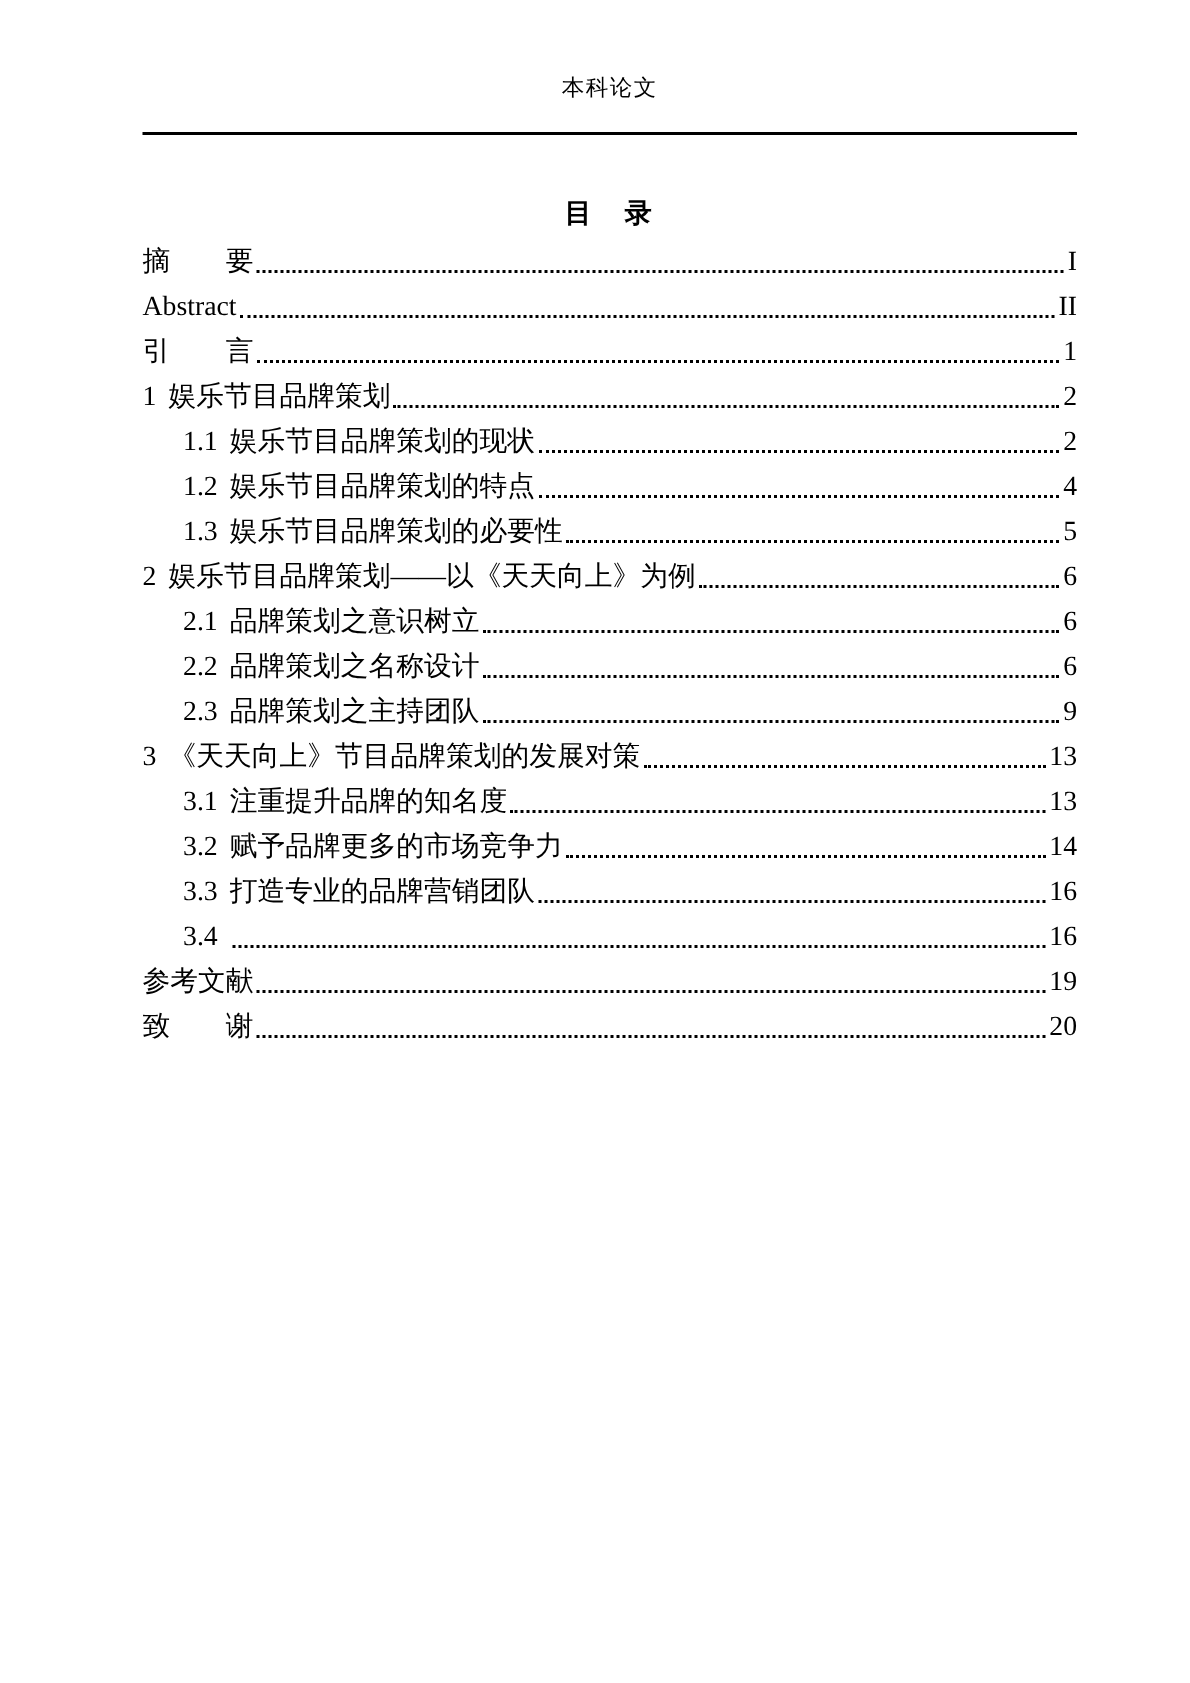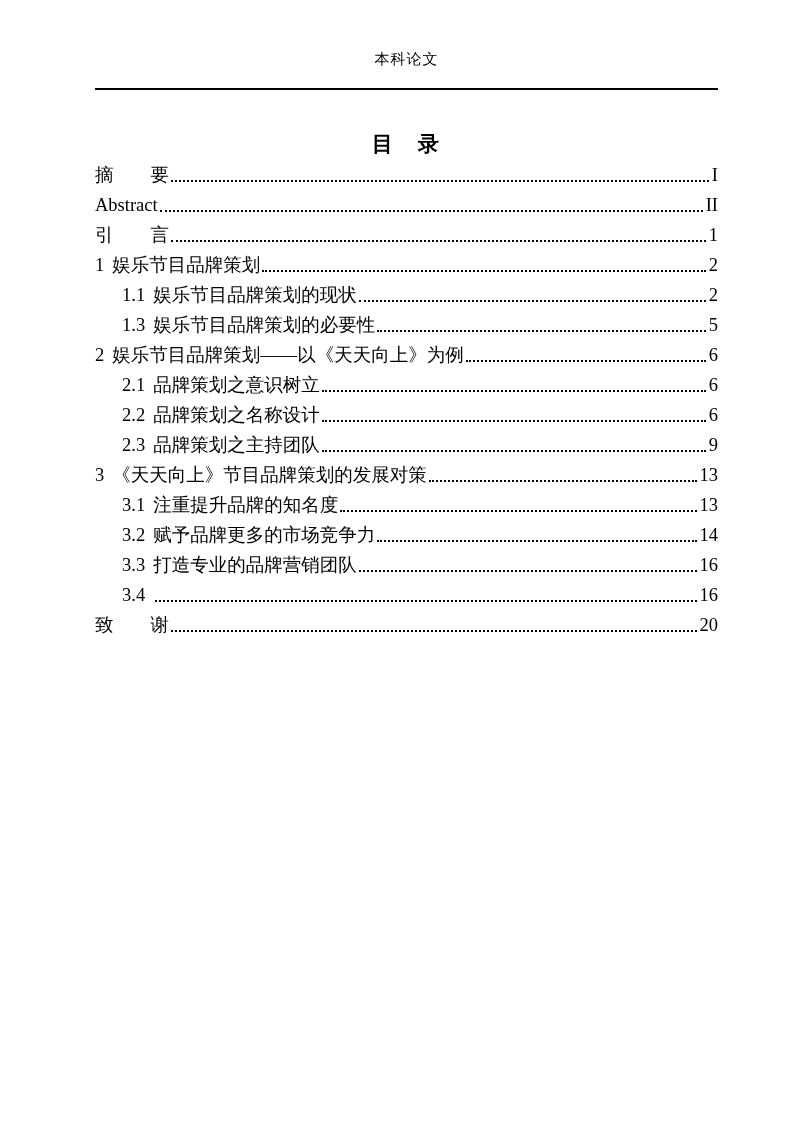"目 录" .doc-title { font-size: 21px -> 18px }
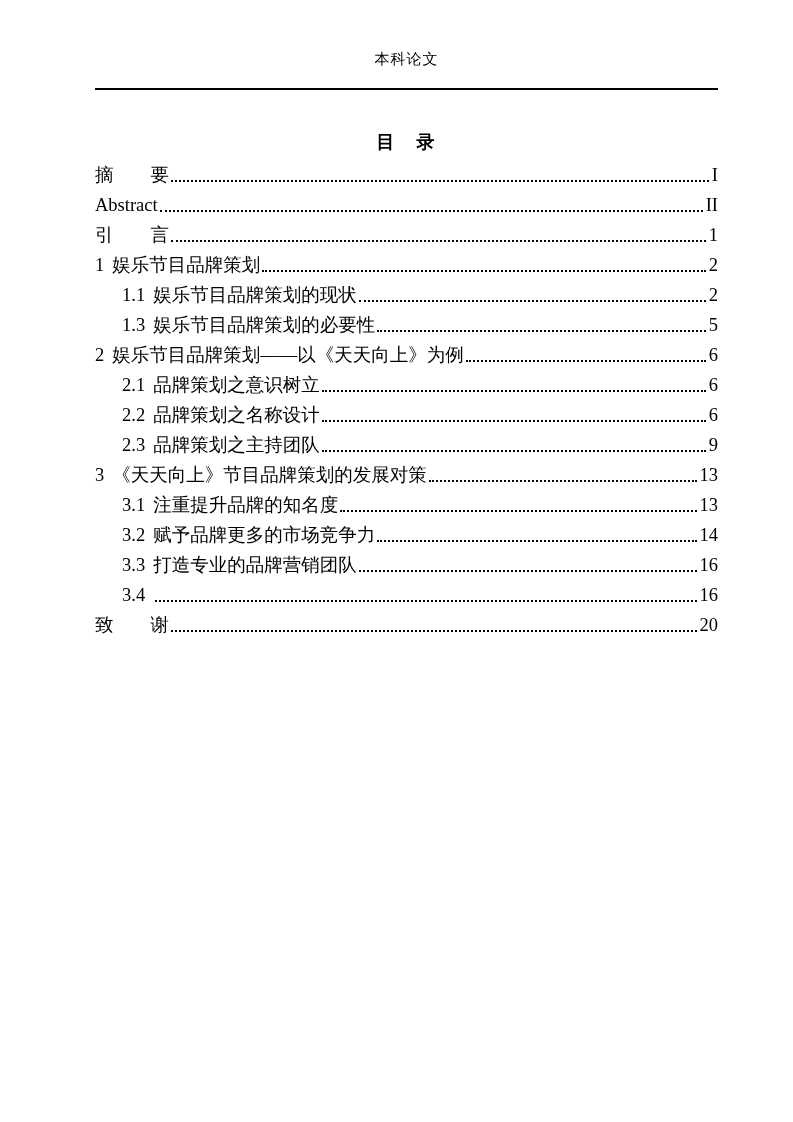"1.2" div.toc-row { html: none -> <div> <span>1.2</span> <span>娱乐节目品牌策划的特点</span> <span></span> <span>4</span> </div> }
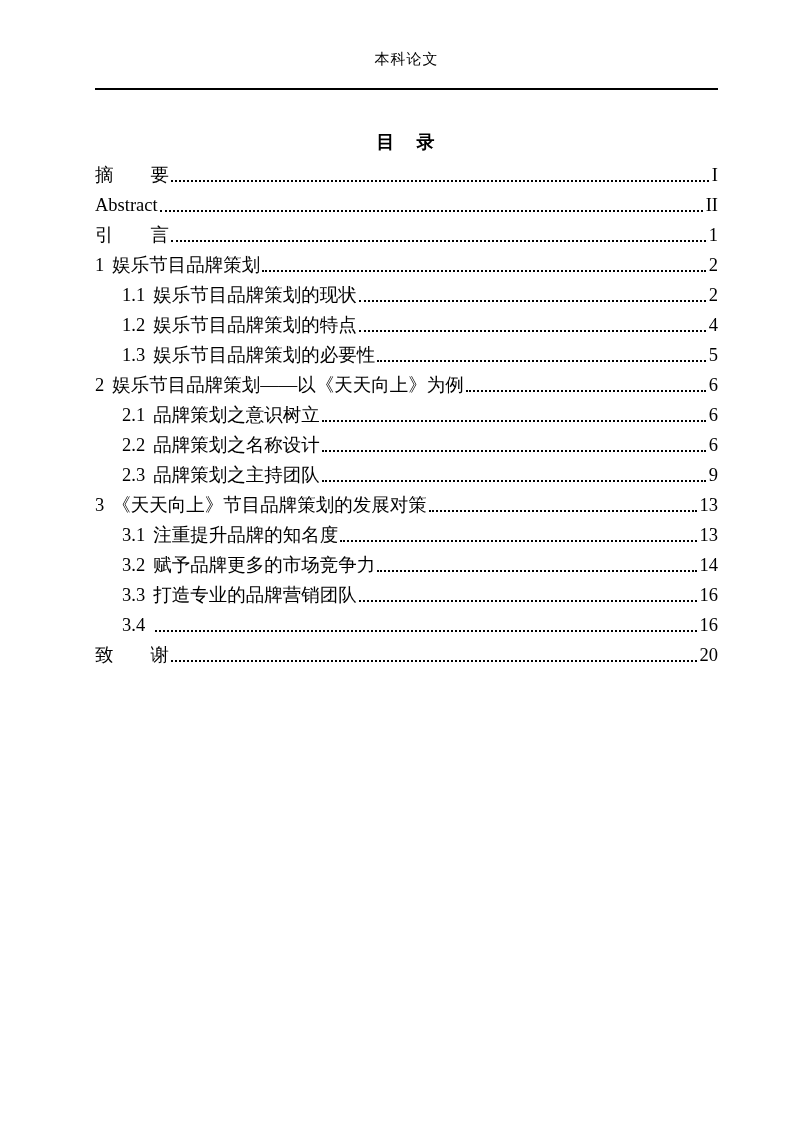"参考文献" div.toc-row { html: none -> <div> <span>参考文献</span> <span></span> <span>19</span> </div> }
